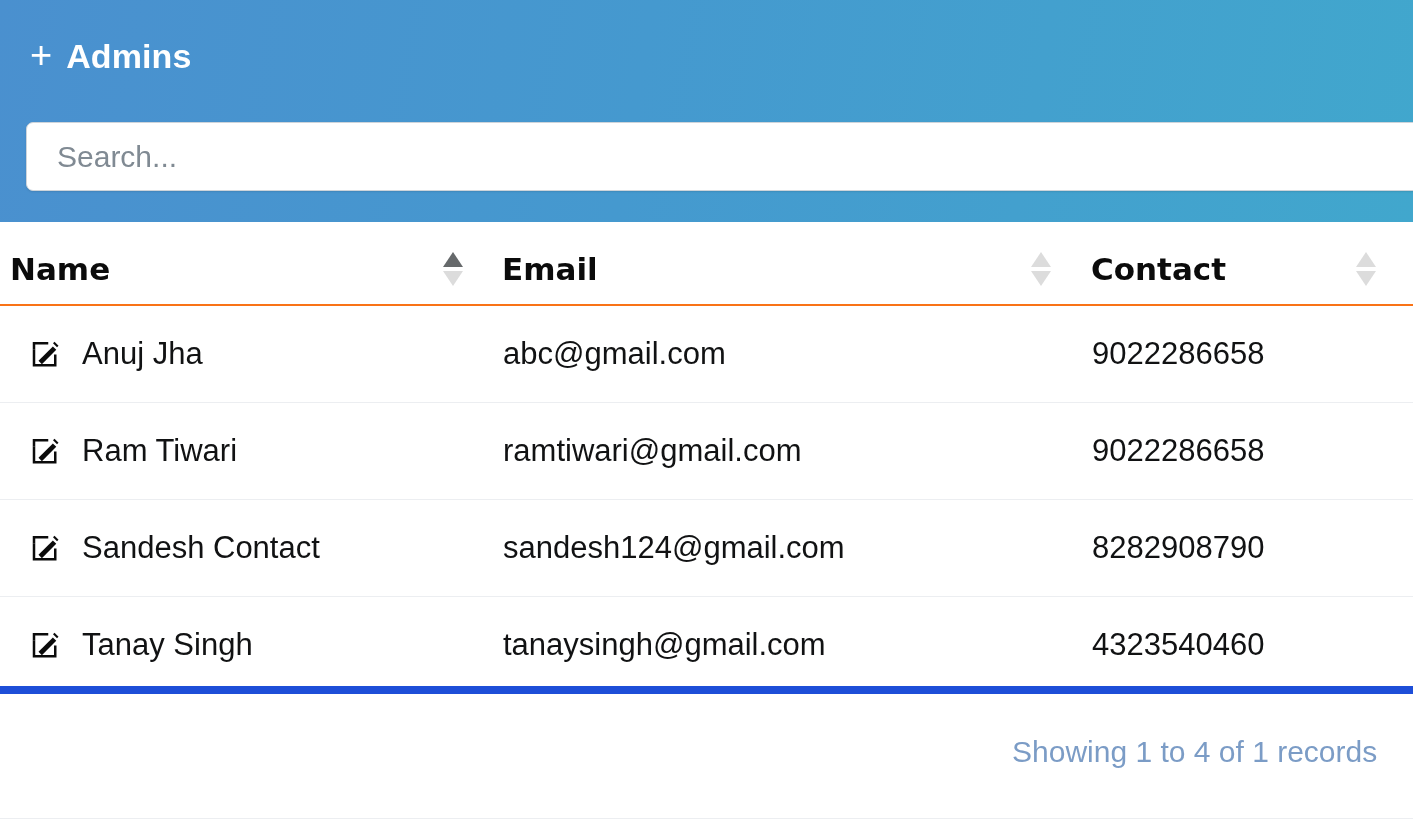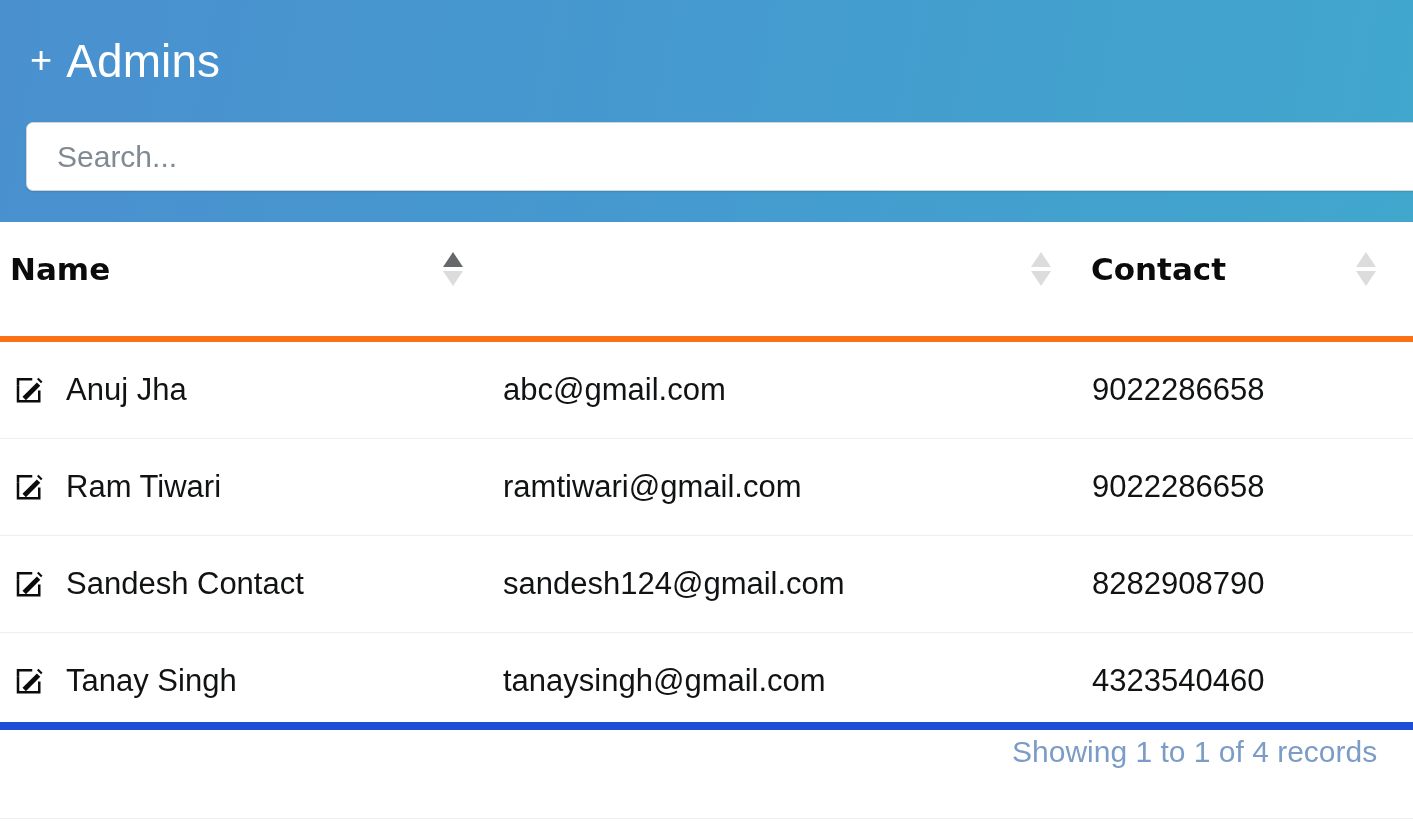"Admins" .add-label { font-size: 46px -> 34px; font-weight: 400 -> 700 }
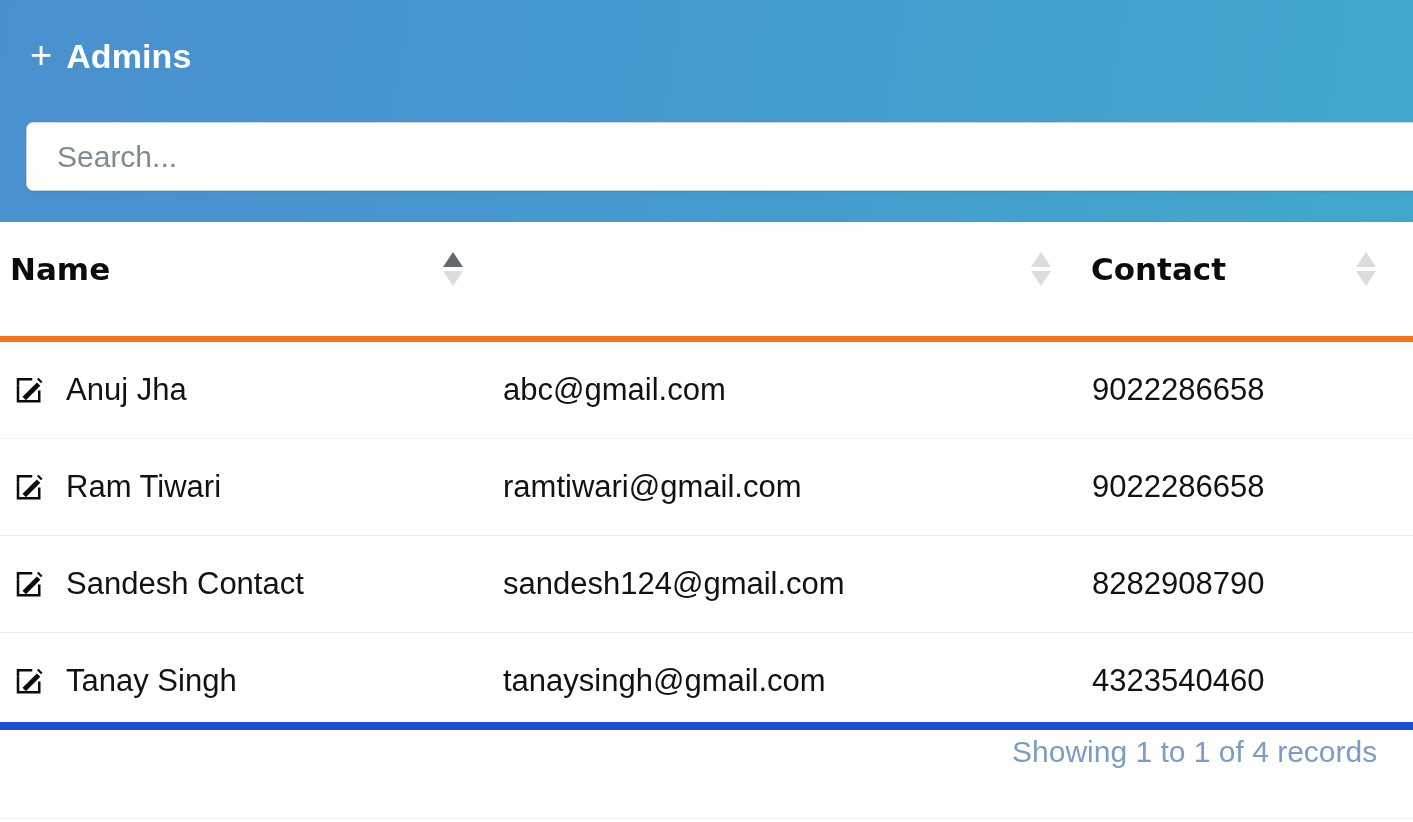"Name" .thead { border-bottom: 6px solid #f97316 -> 2px solid #f97316; height: 120px -> 84px }
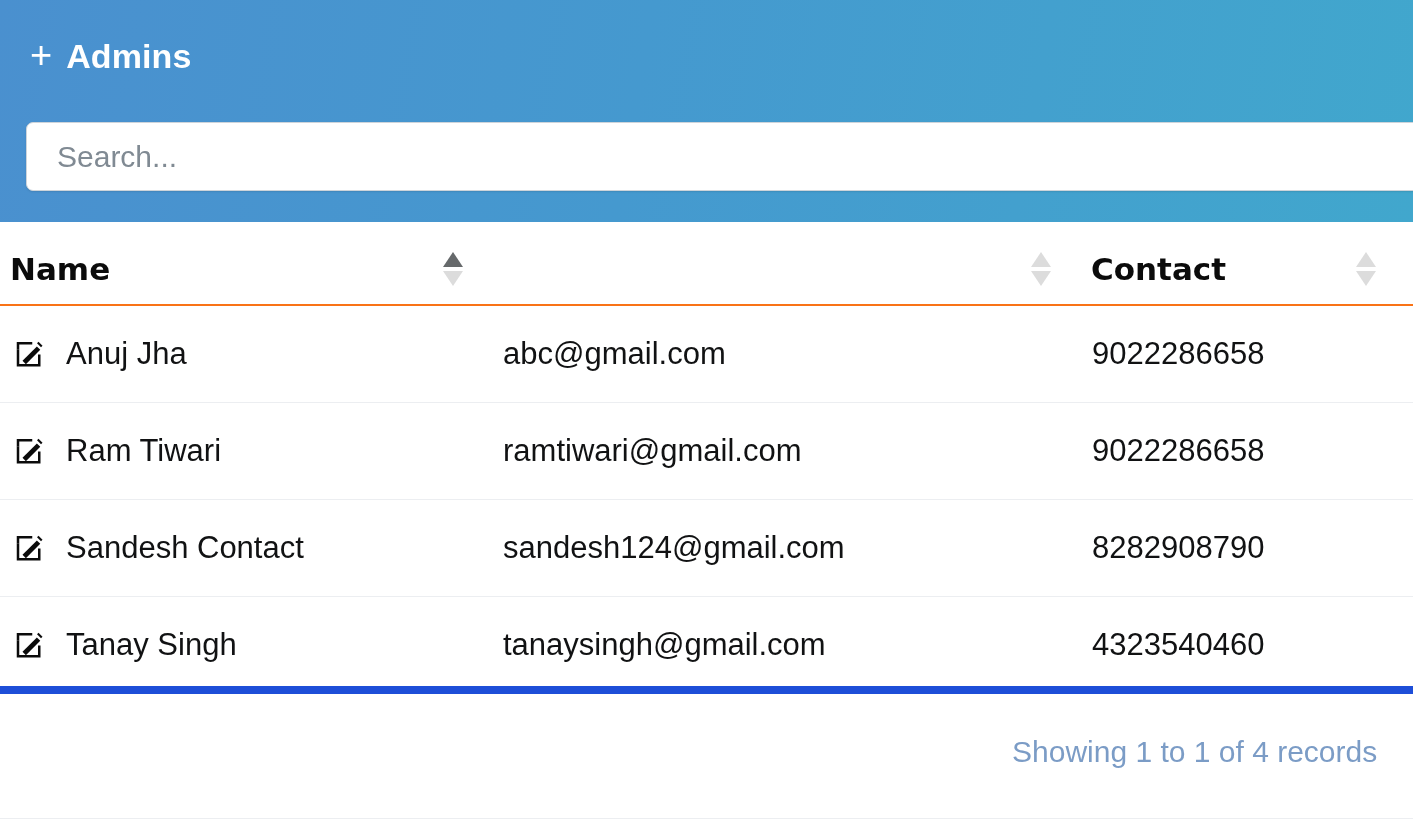"Email" div.th { html: none -> <div> <span>Email</span> </div> }
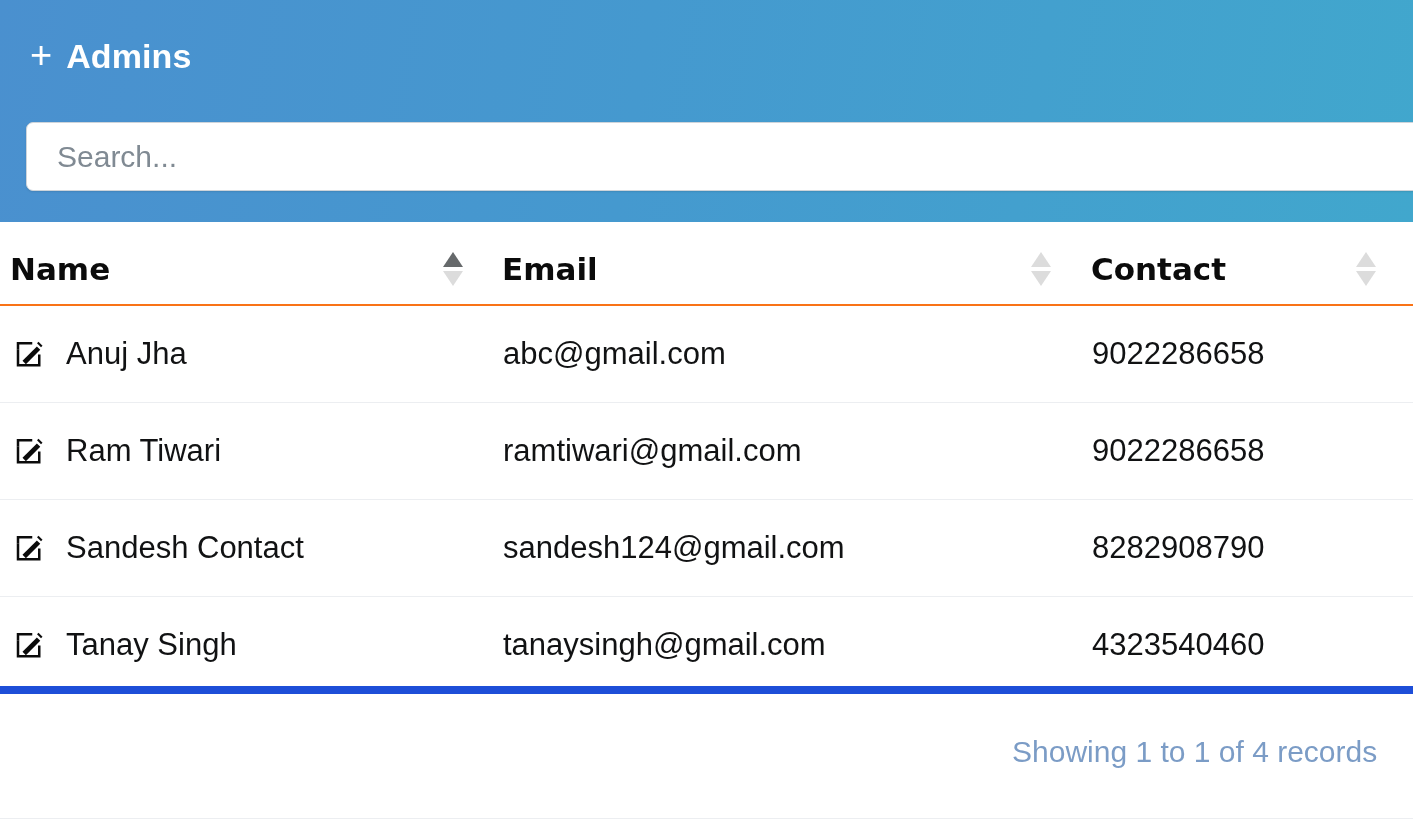"Anuj Jha" .cell-name { left: 14px -> 30px }
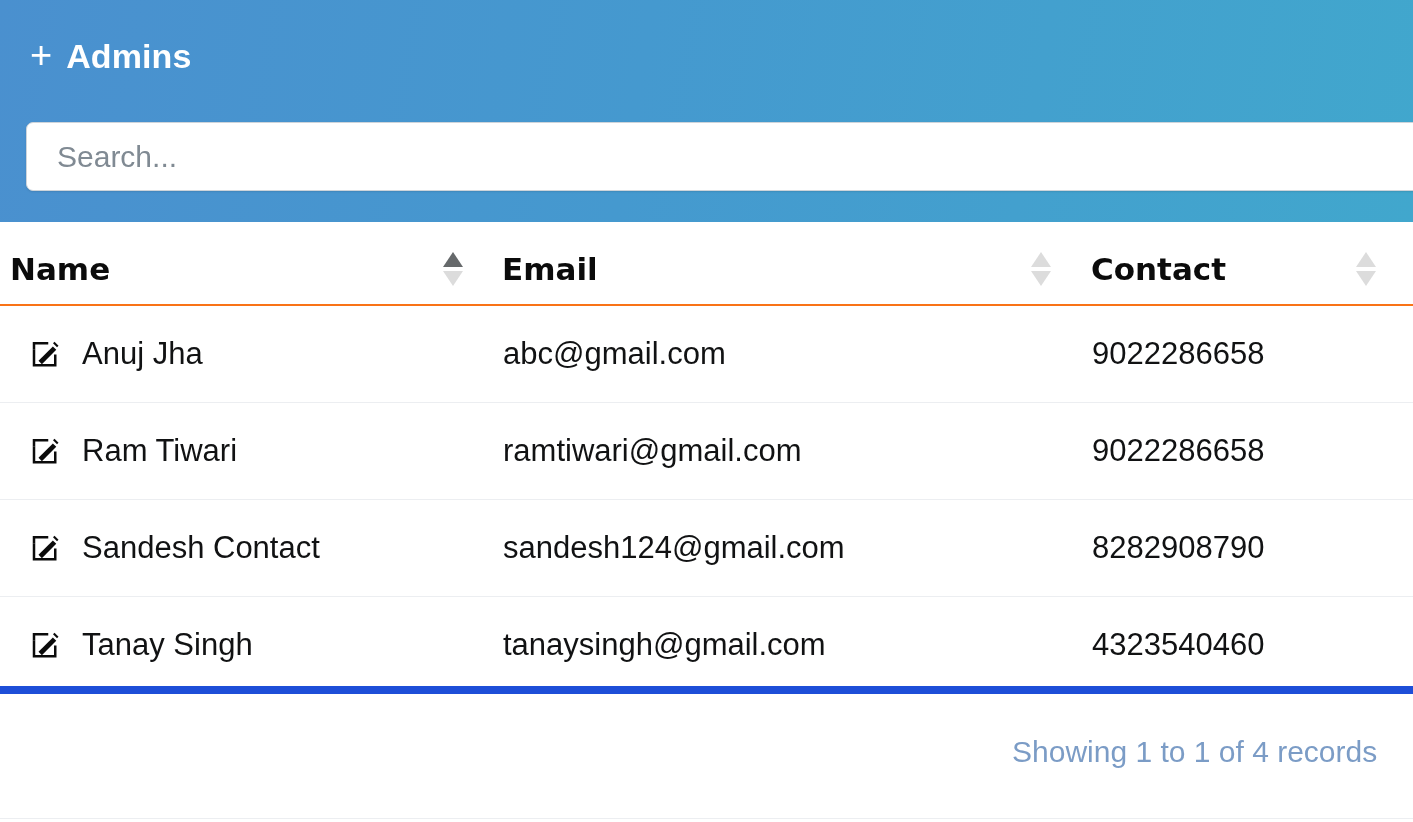"Showing 1 to 1 of" div.records-info { text: 1 of 4 -> 4 of 1 }
